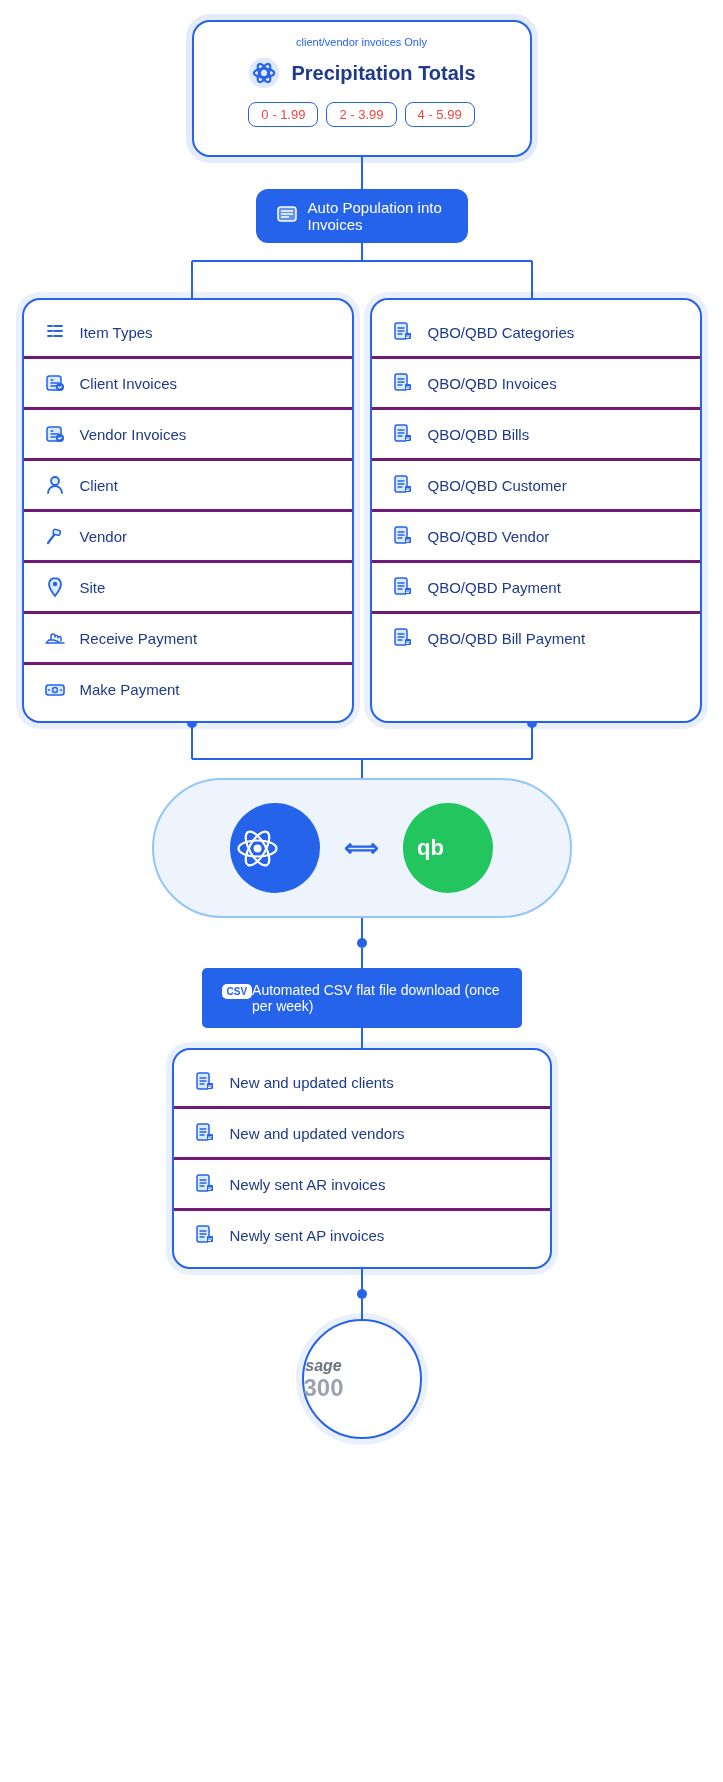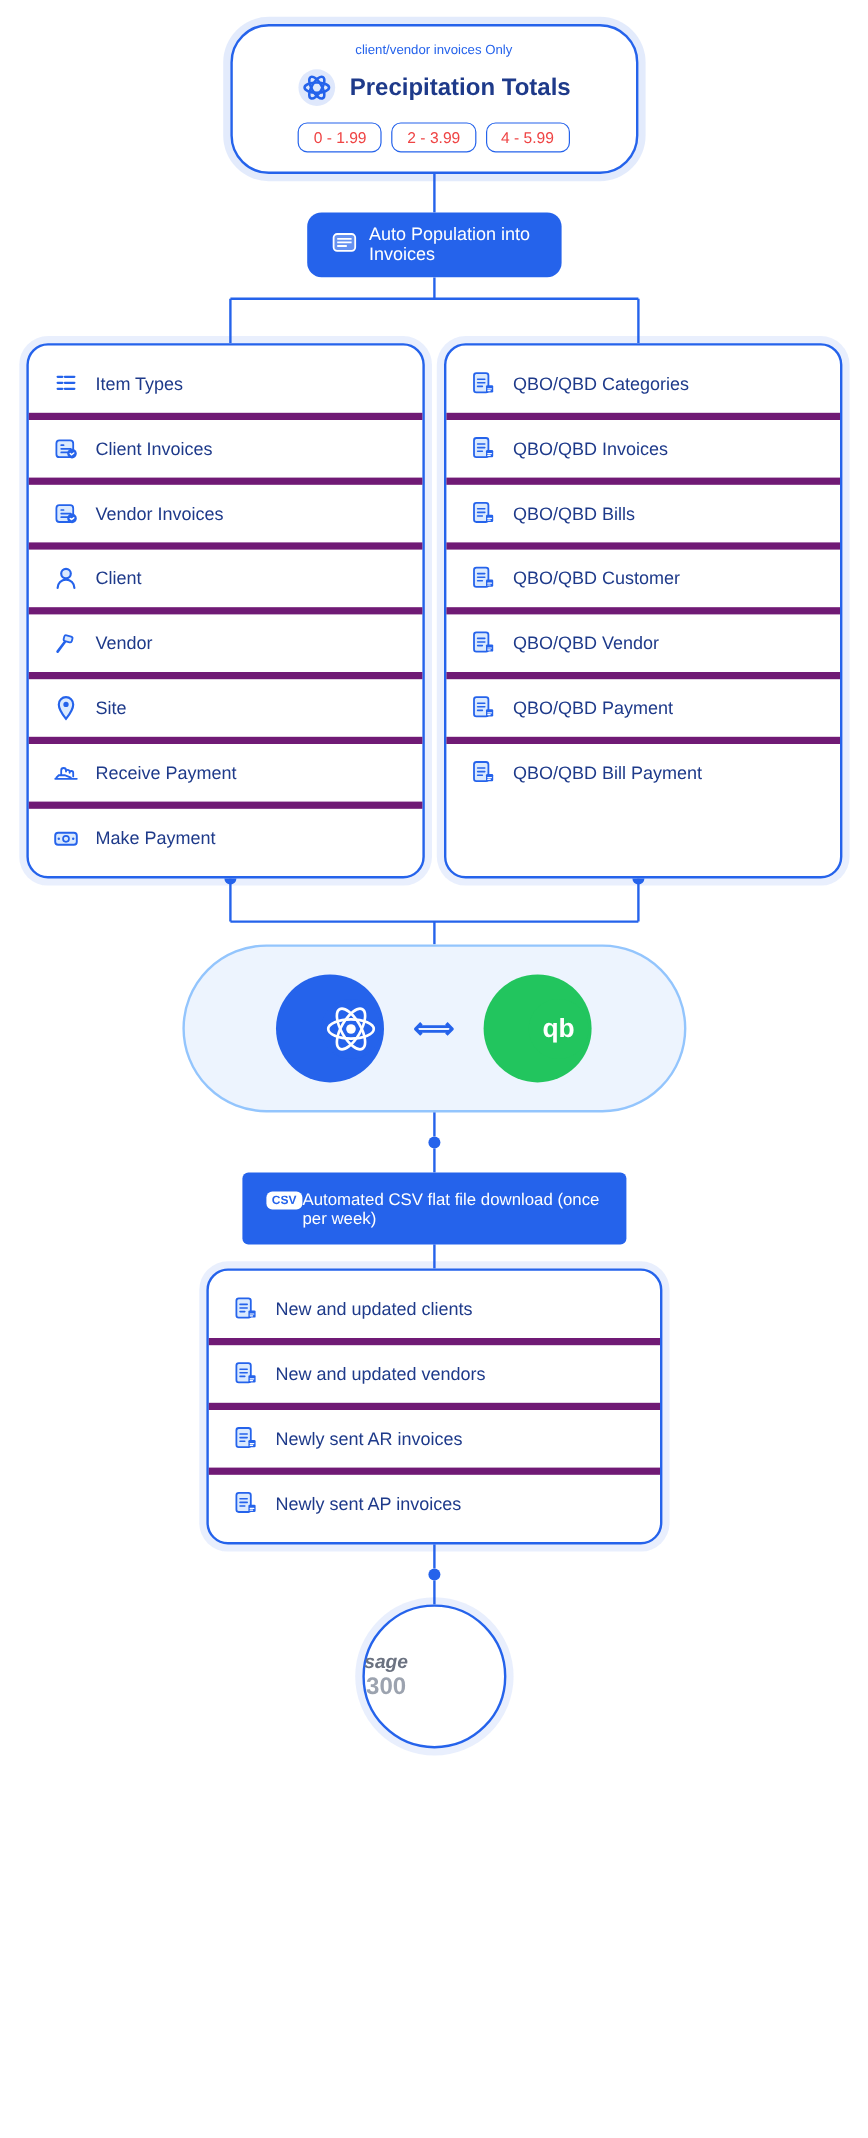"client/vendor invoices Only" .precip-card { border-radius: 32px -> 18px; padding: 14px 22px 16px -> 14px 22px 28px }
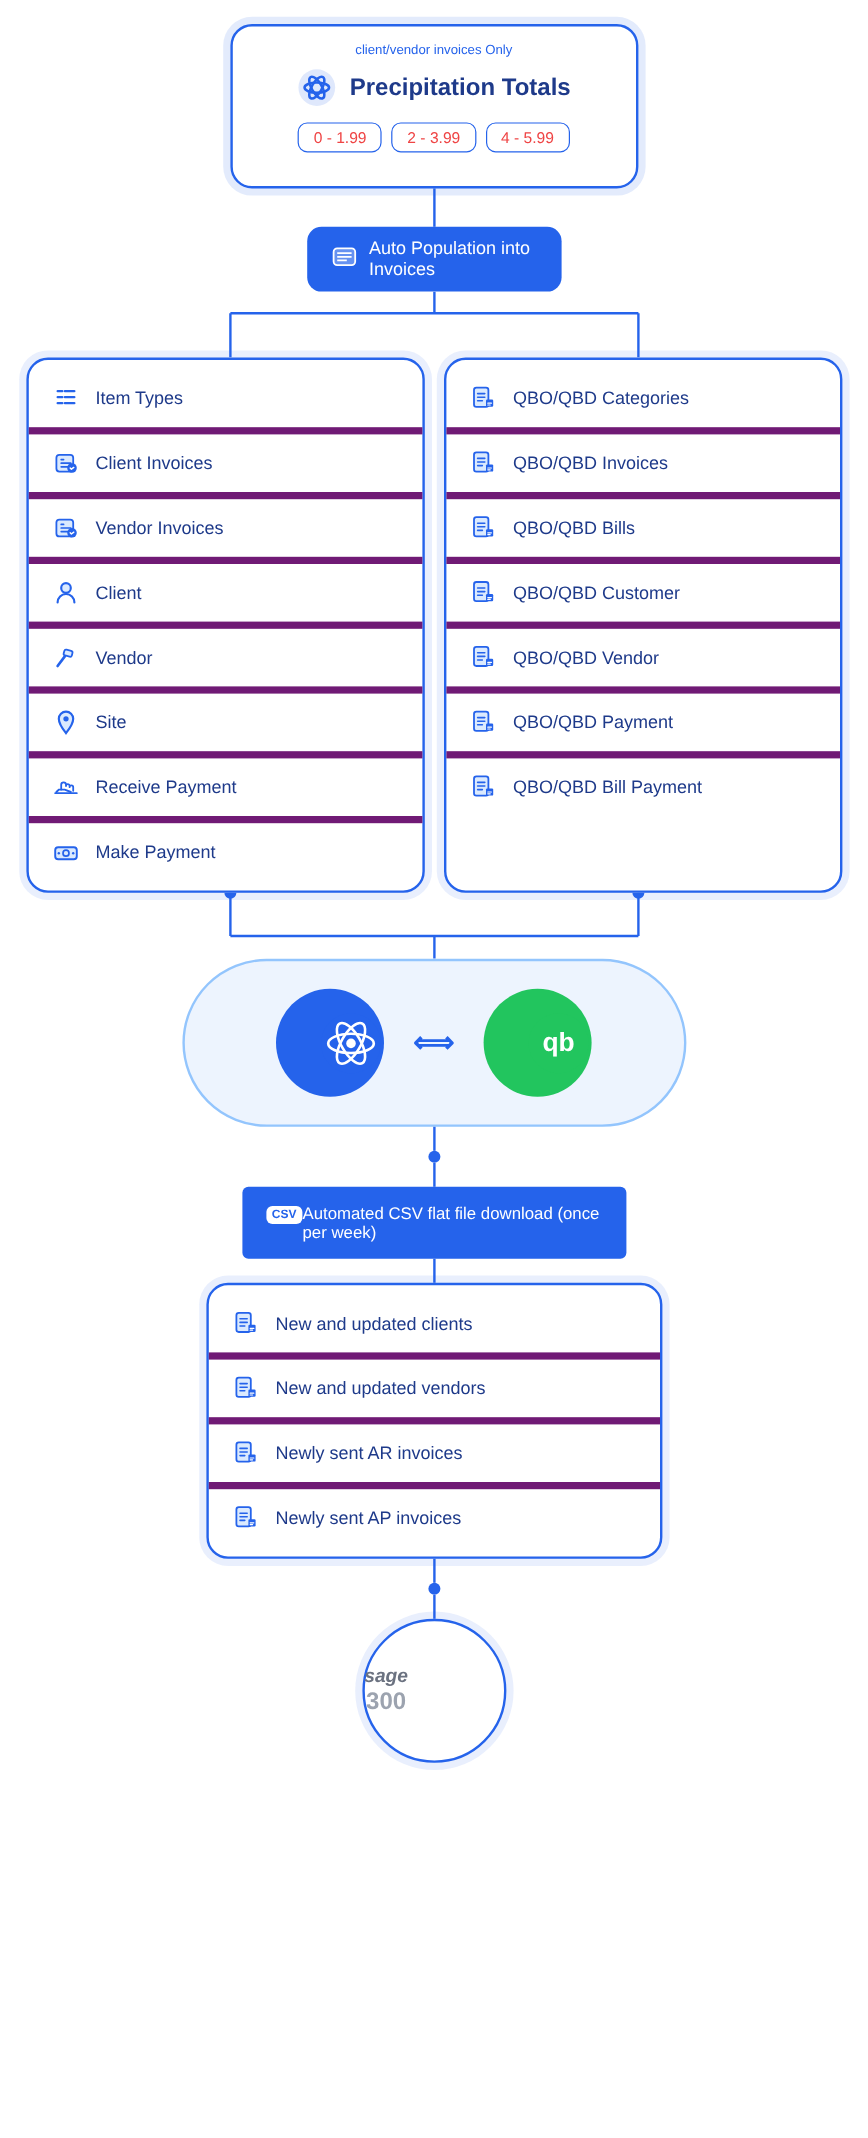"Item Types" .list-item { border-bottom: 6px solid #701a75 -> 3px solid #701a75 }
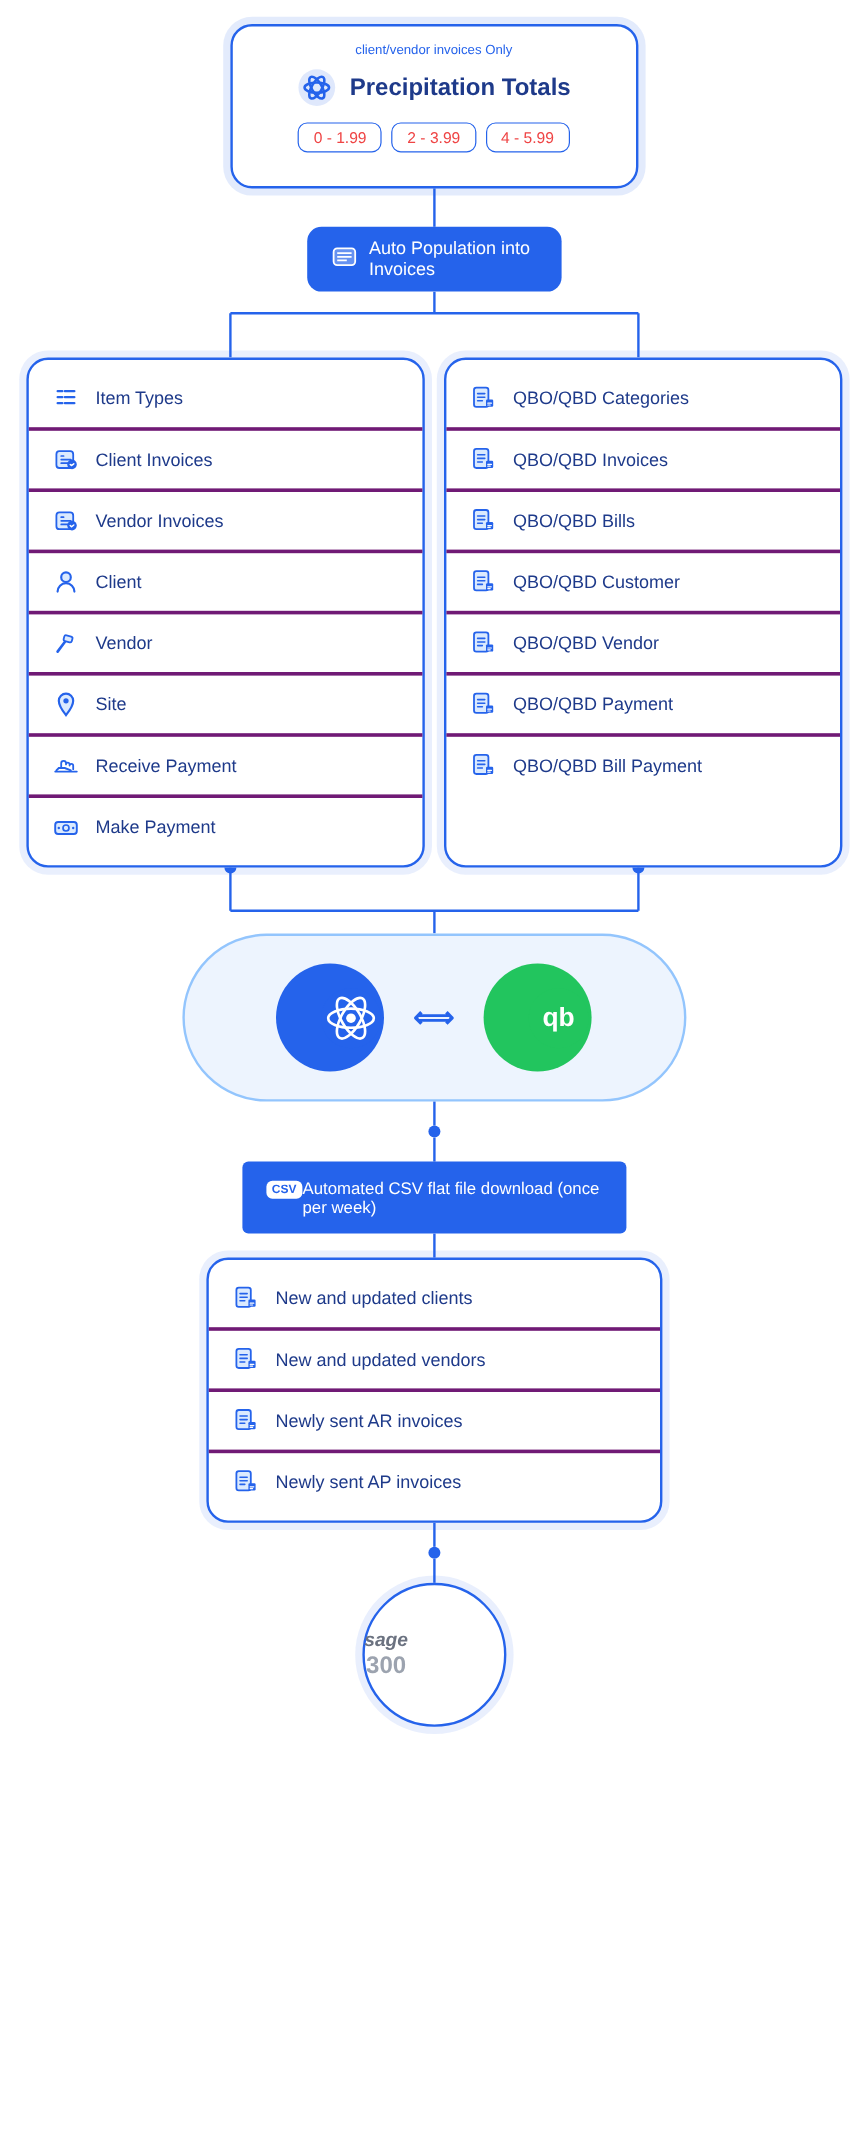"qb" .sync-logo { justify-content: flex-end -> flex-start }
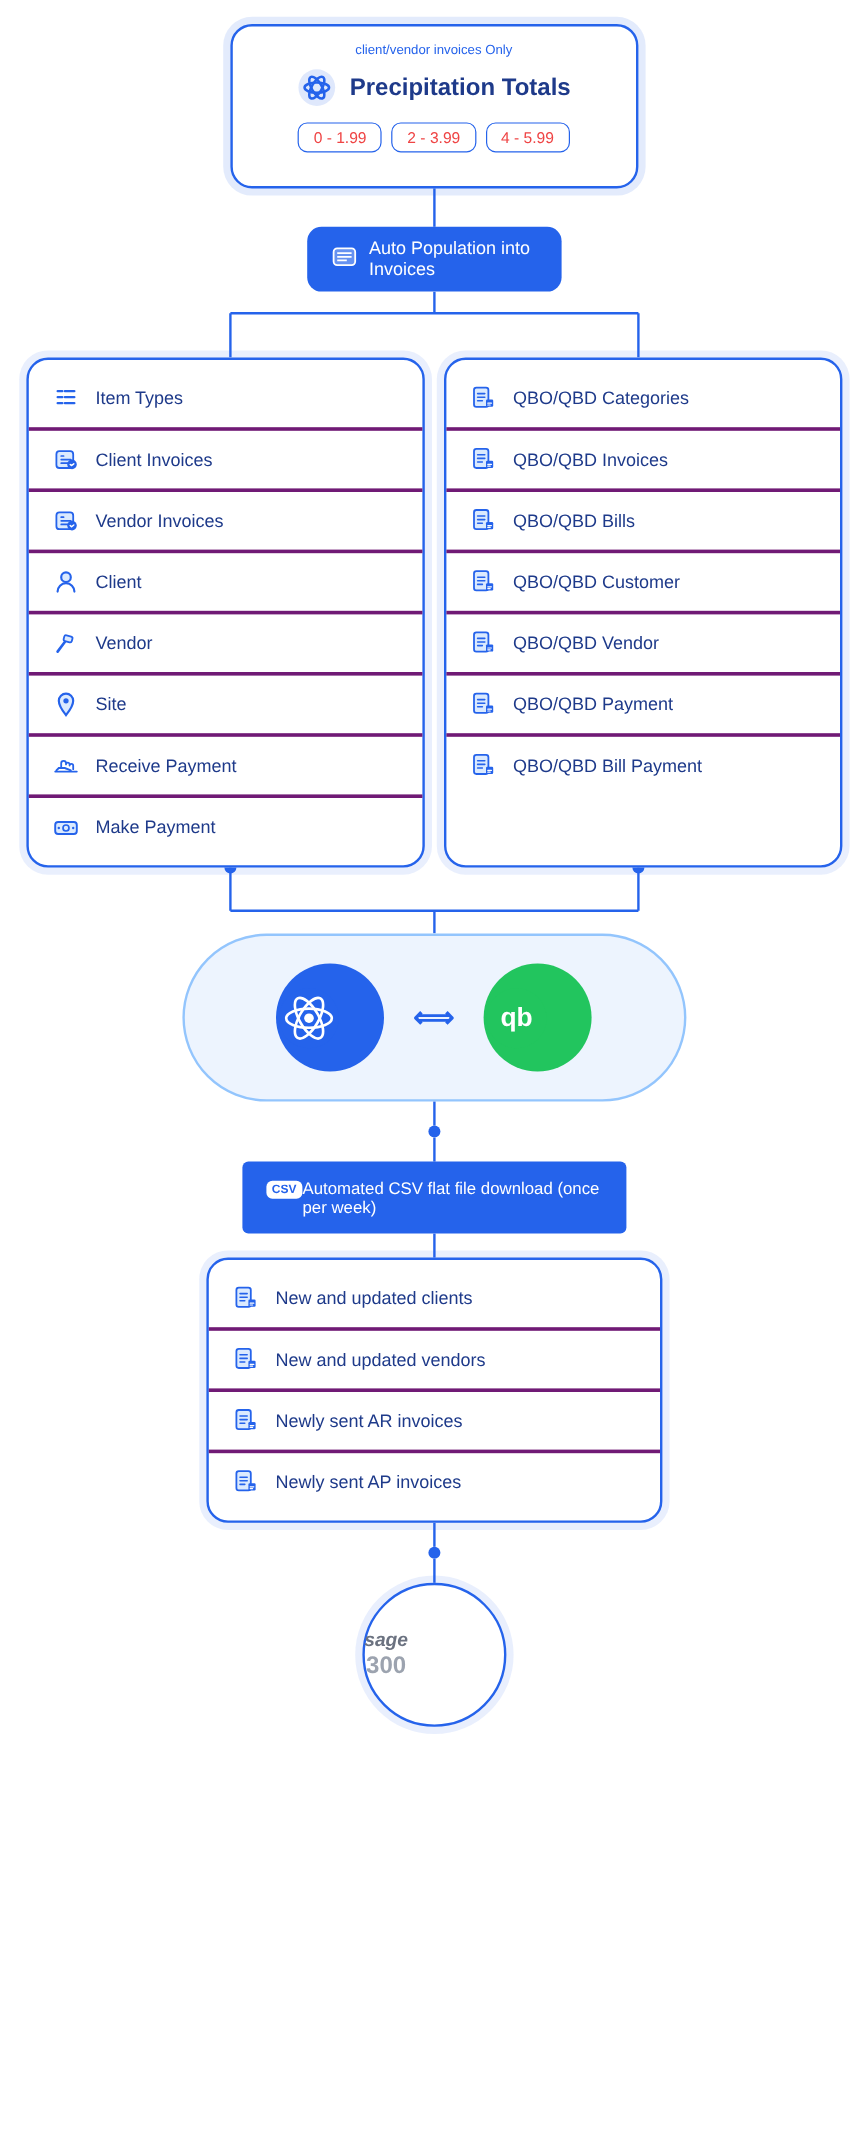"300" span { font-size: 20px -> 24px }
